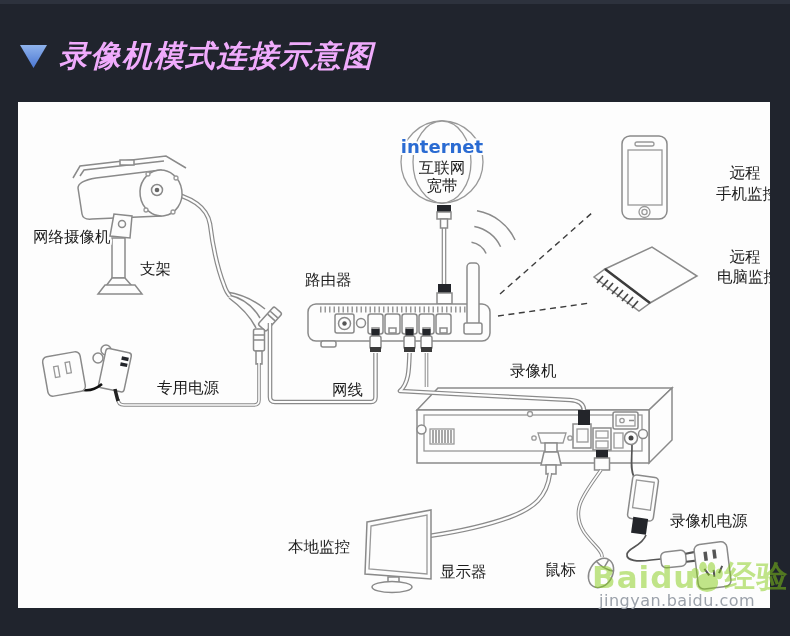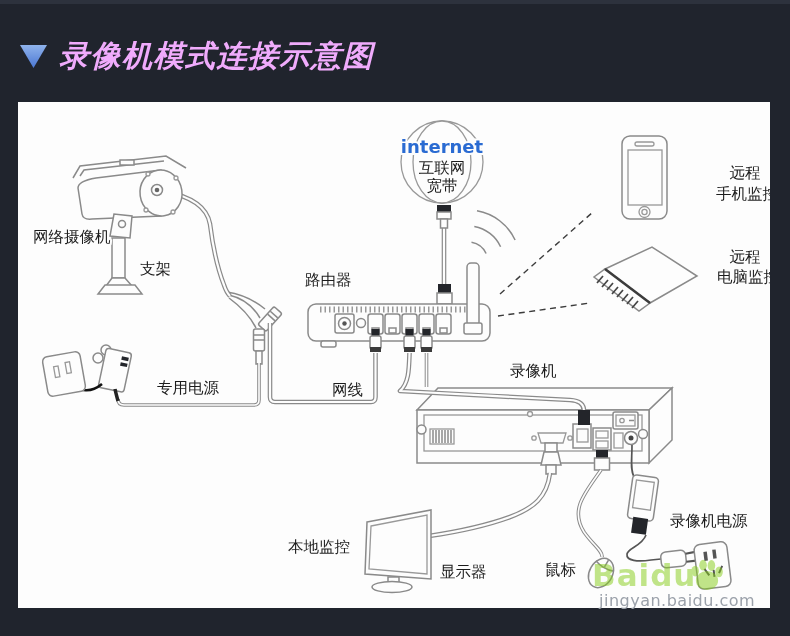"经验" span { html: none -> <span>经验</span> }
